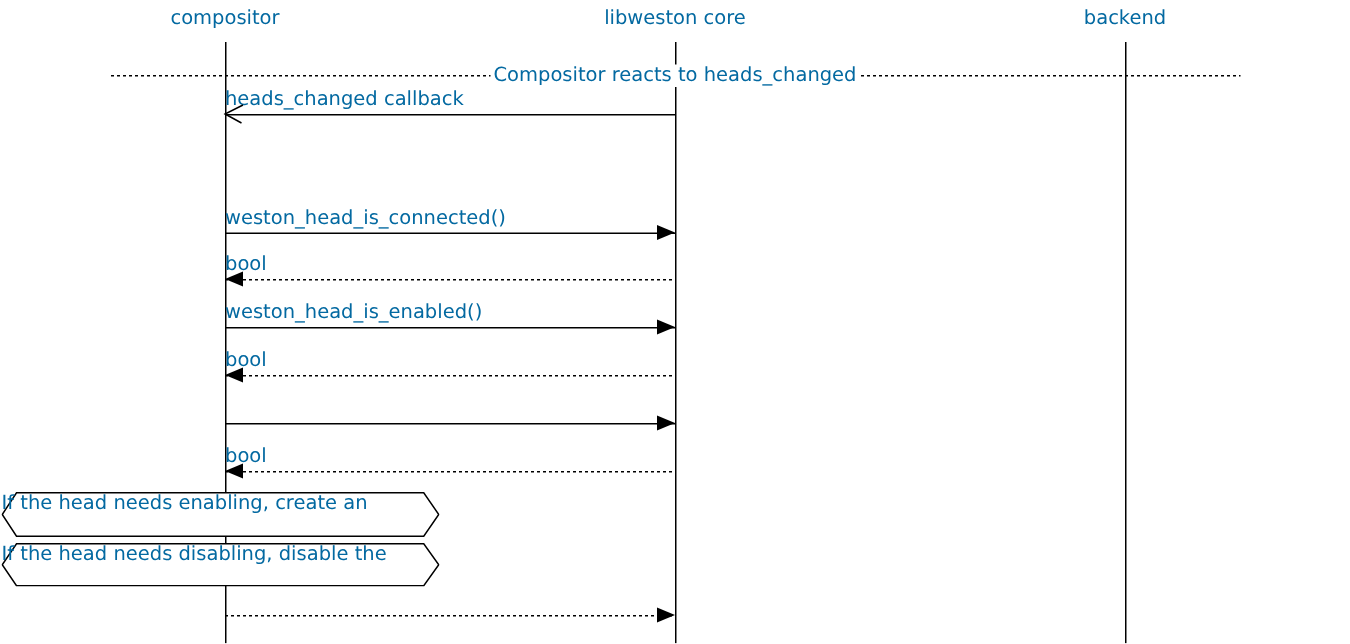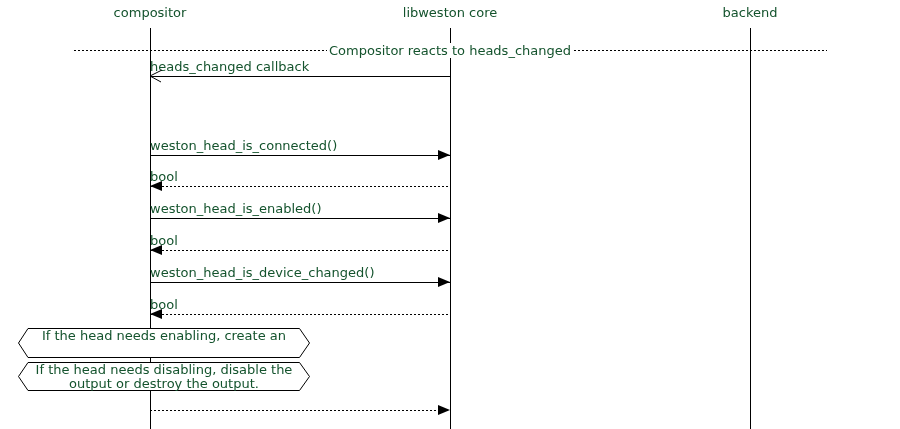"compositor" .diagram { color: #14532d -> #0369a1 }
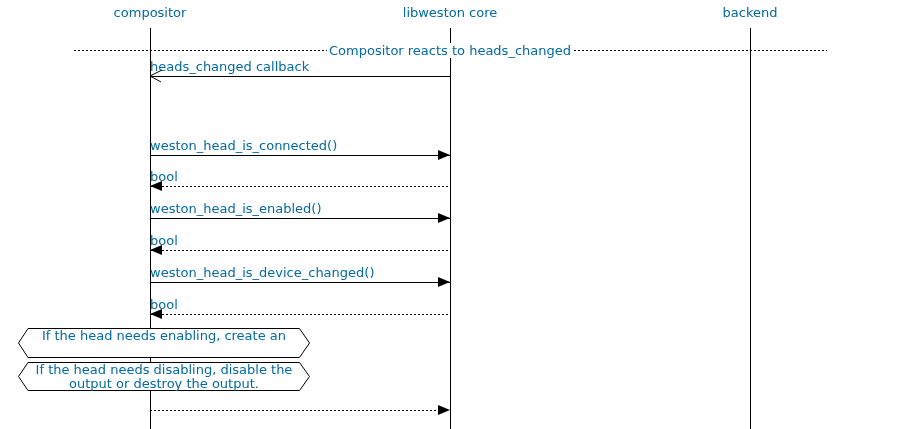"weston_head_is_device_changed()" div.msg-label { html: <div>weston_head_is_device_changed()</div> -> none }
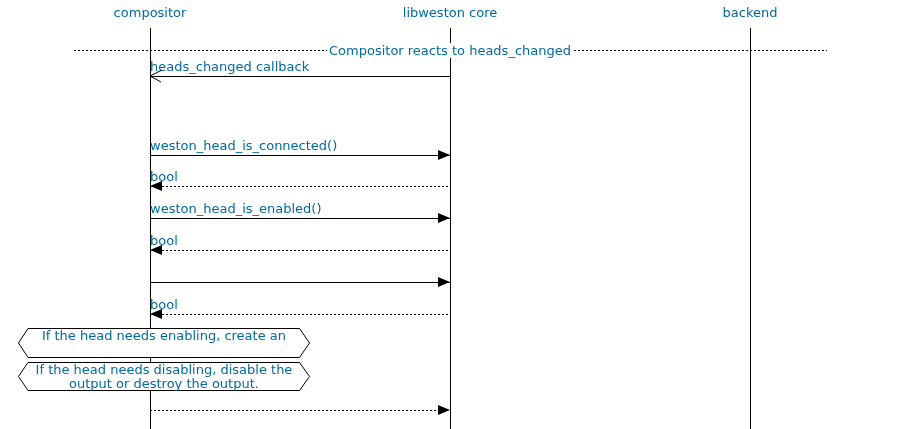"If the head needs enabling," .hnote { left: 18px -> 1px; text-align: center -> none }
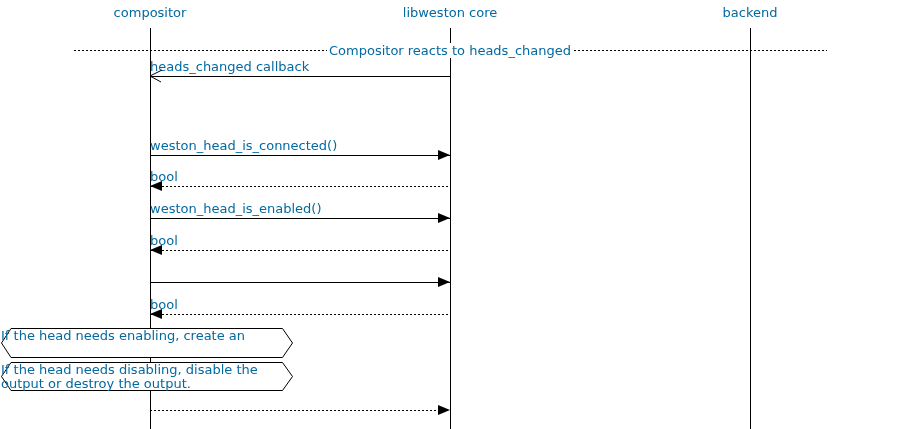"output or destroy the output." div.ln { html: <div>output or destroy the output.</div> -> none }
